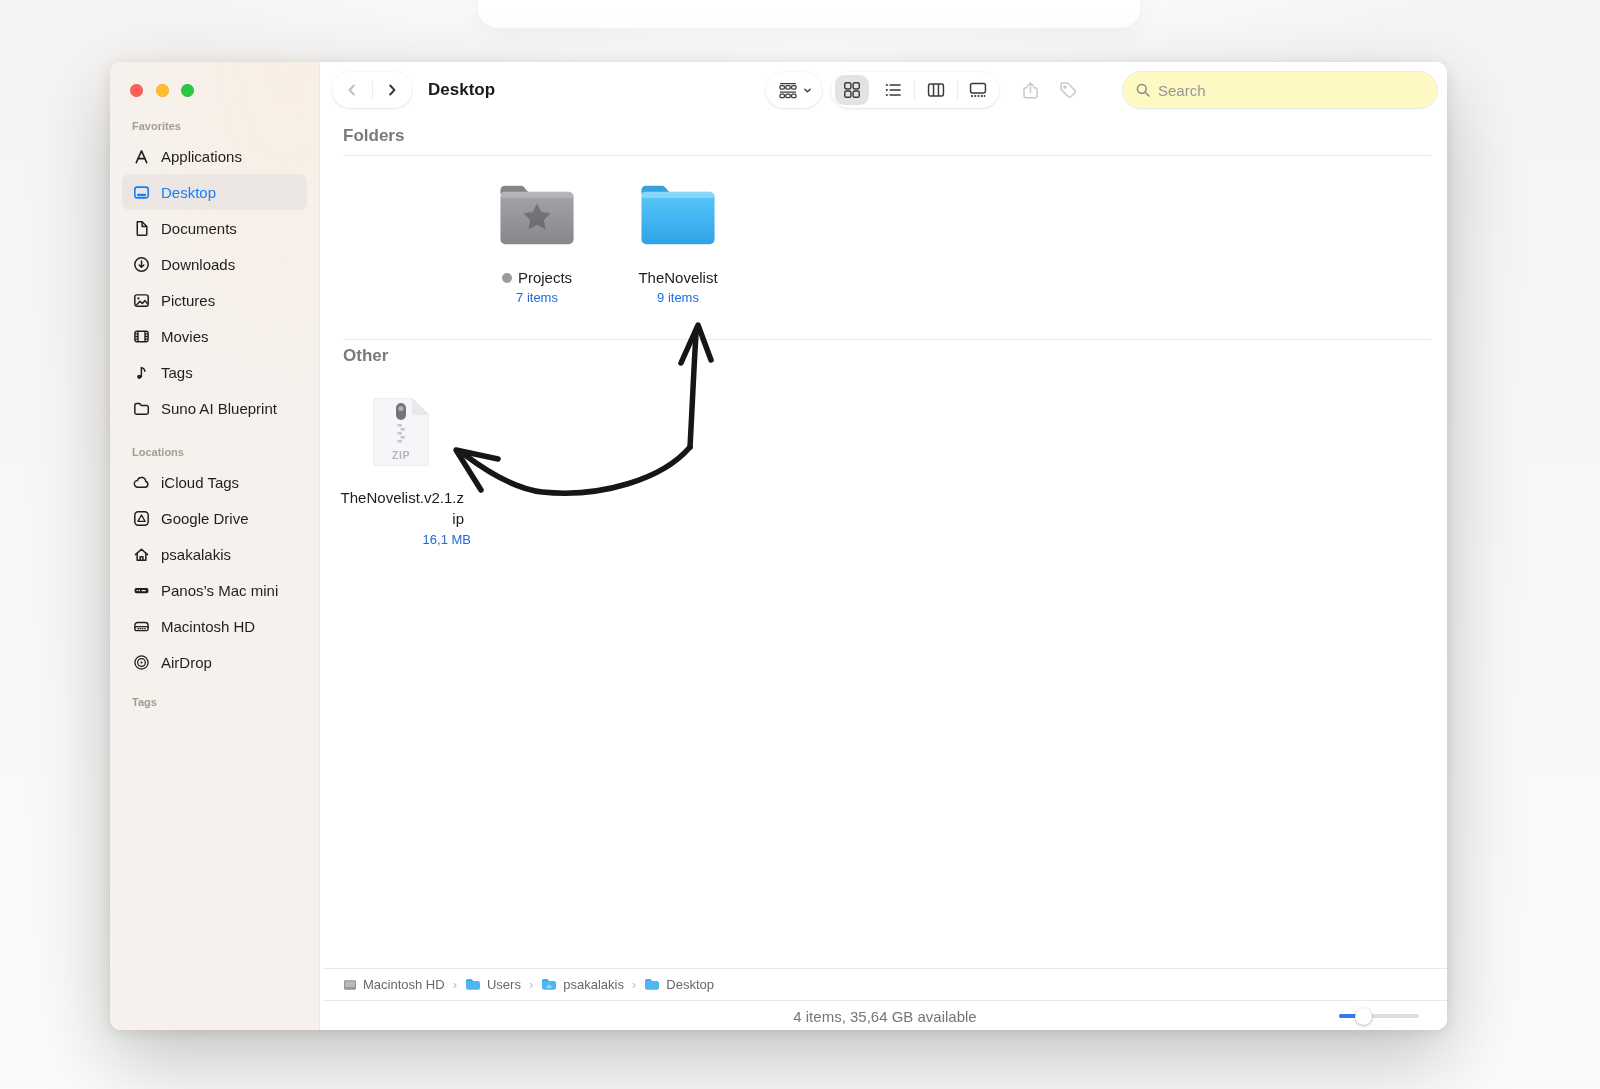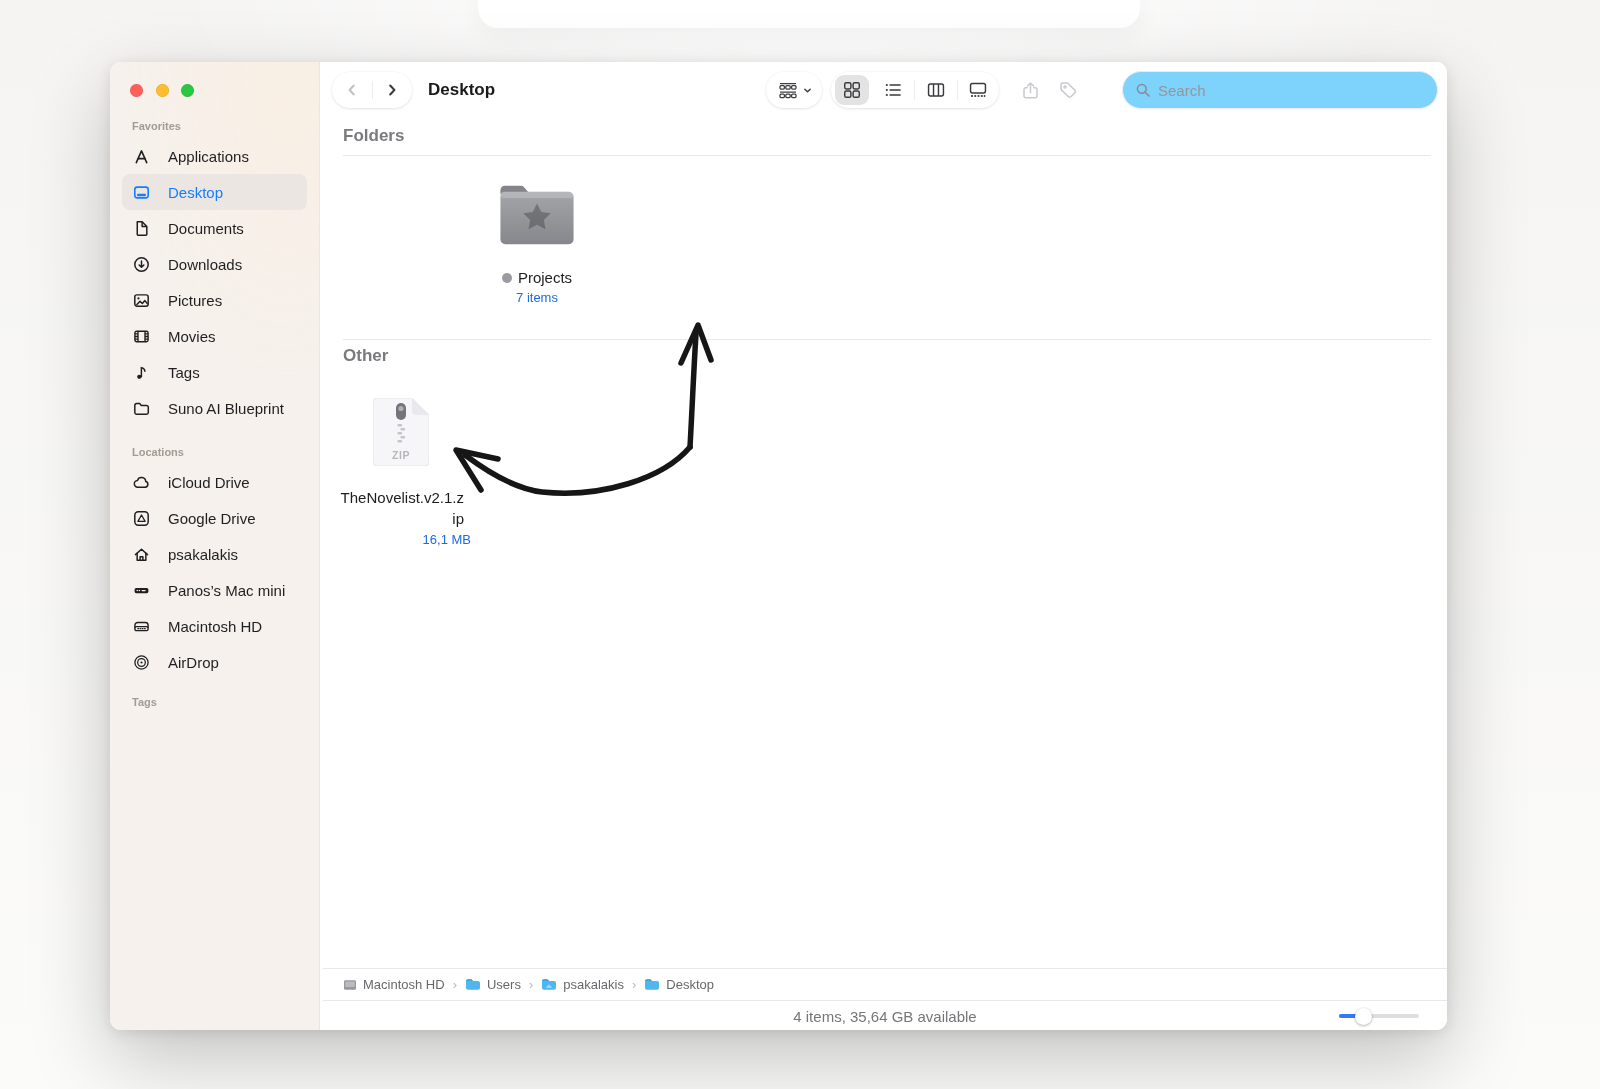"Search" .search { background: #7dd3fc -> #fef9c3 }
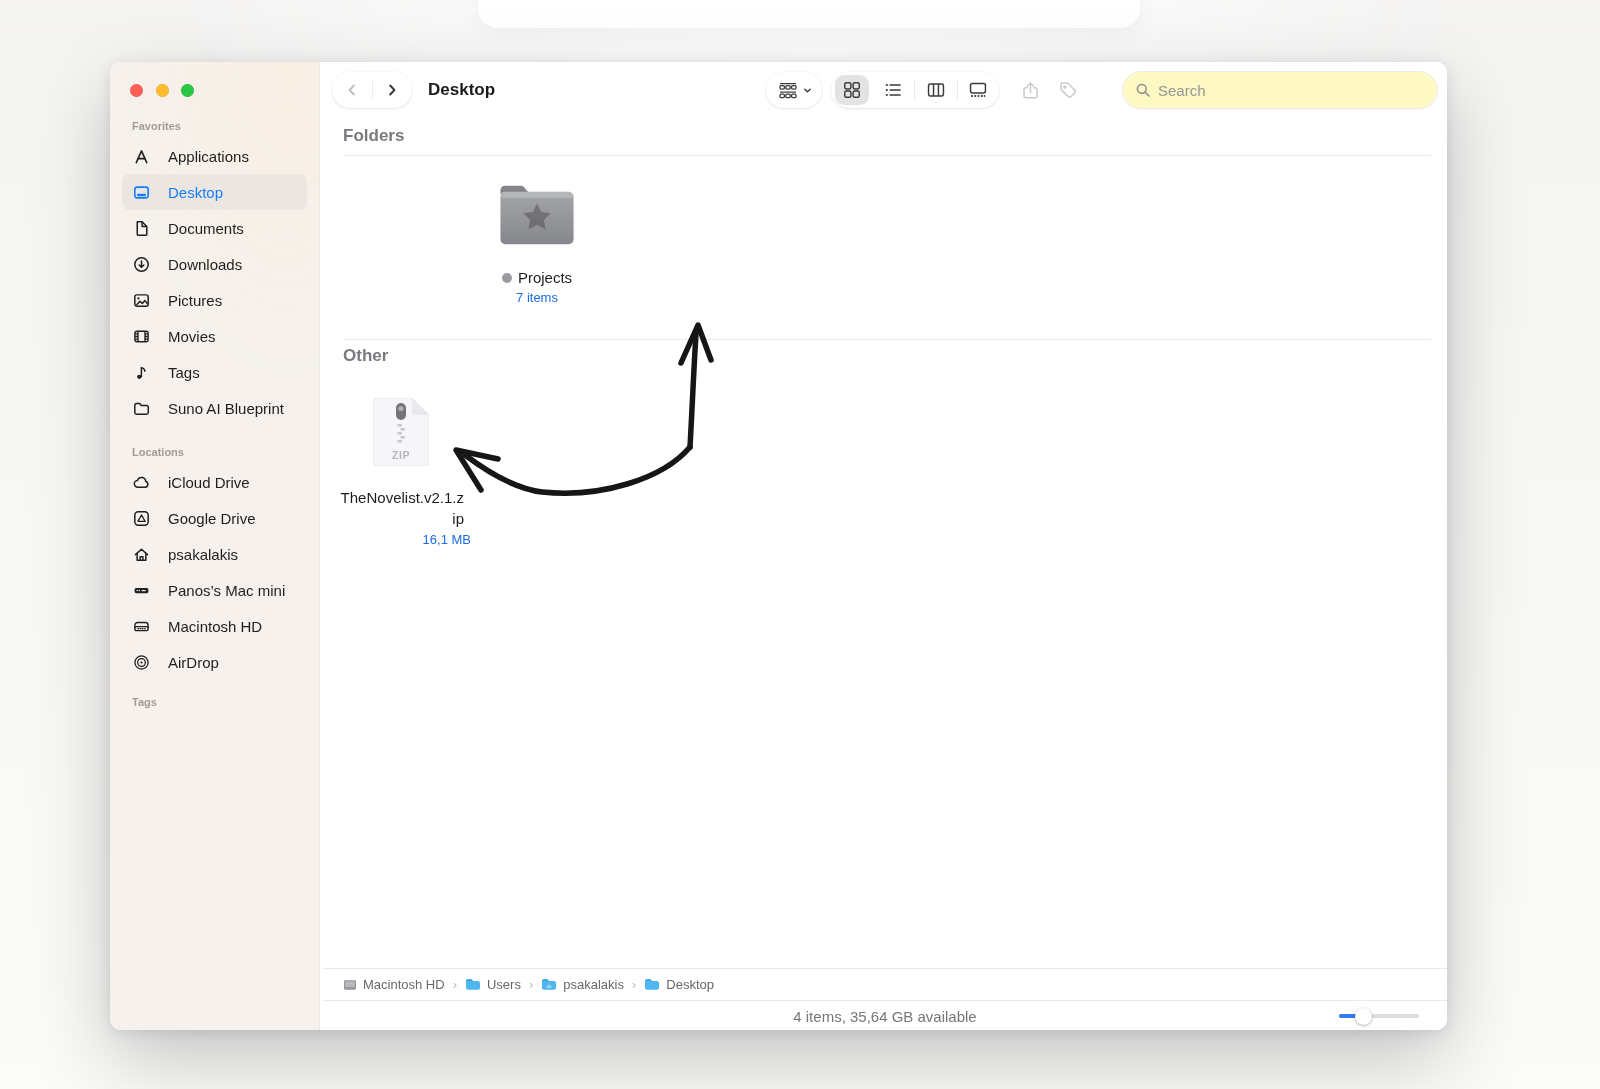"Applications" .sb-row { gap: 16px -> 9px }
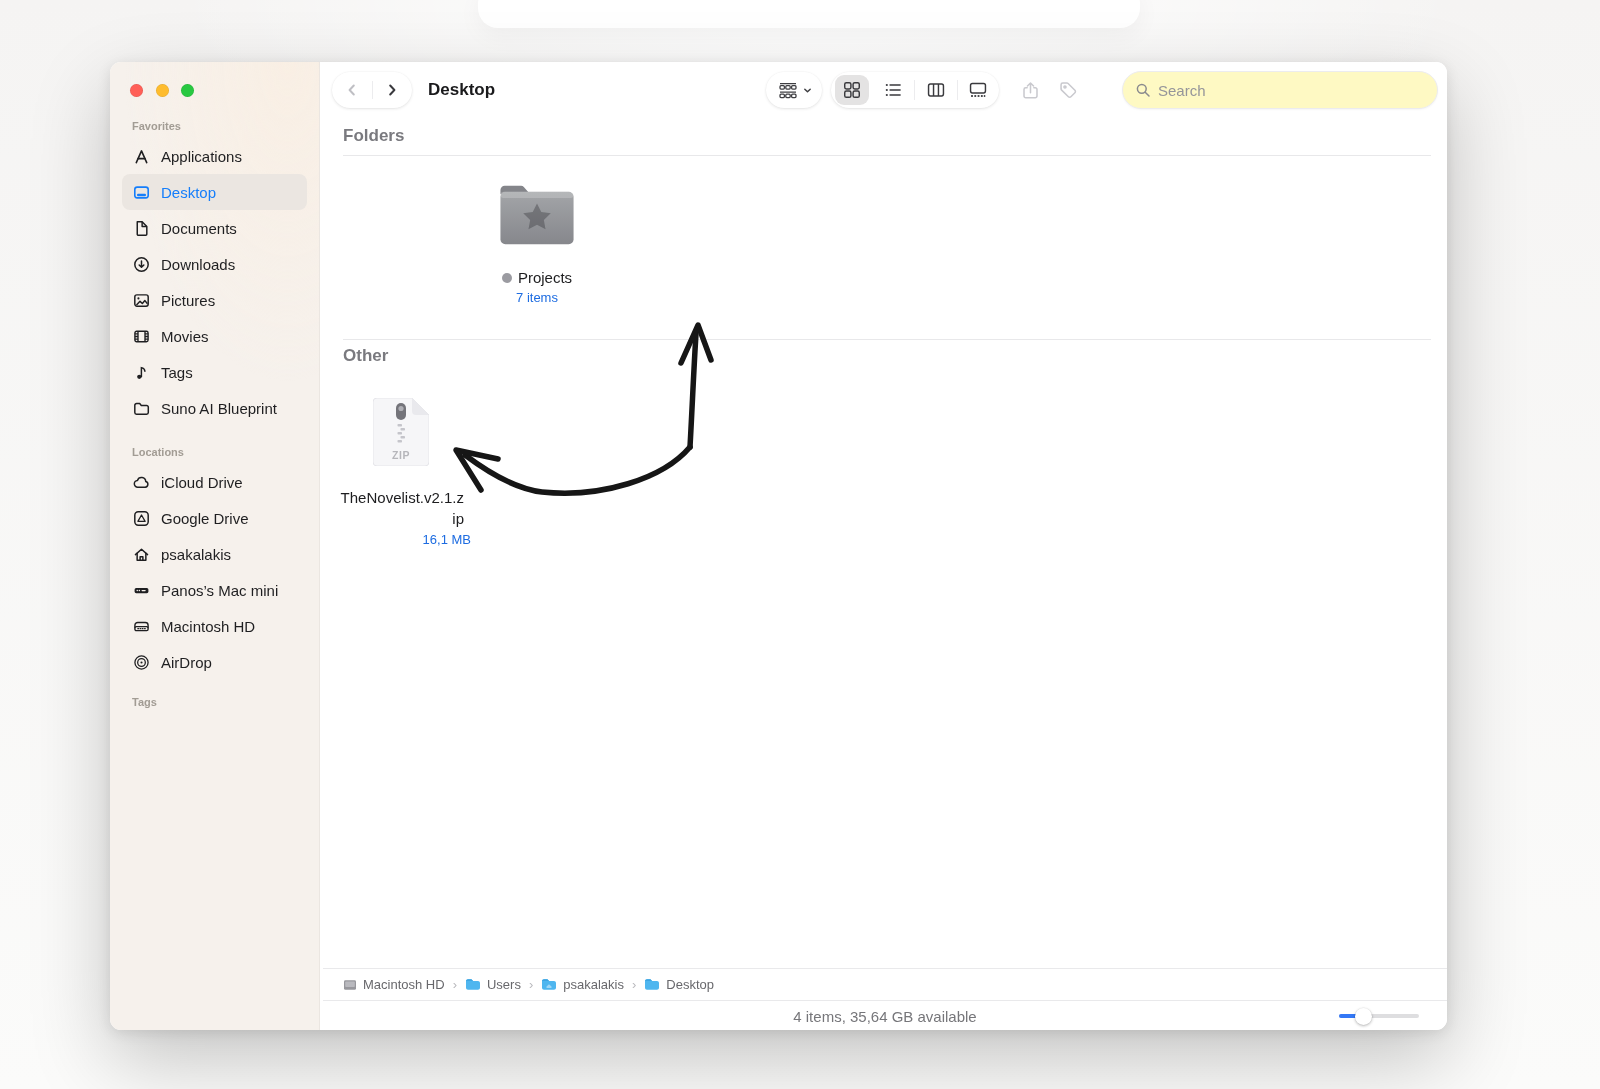"TheNovelist" div.fitem { html: none -> <div> <div> <svg> <path></path> <rect></rect> <rect></rect> </svg> </div> <div> <span>TheNovelist</span> </div> <div>9 items</div> </div> }
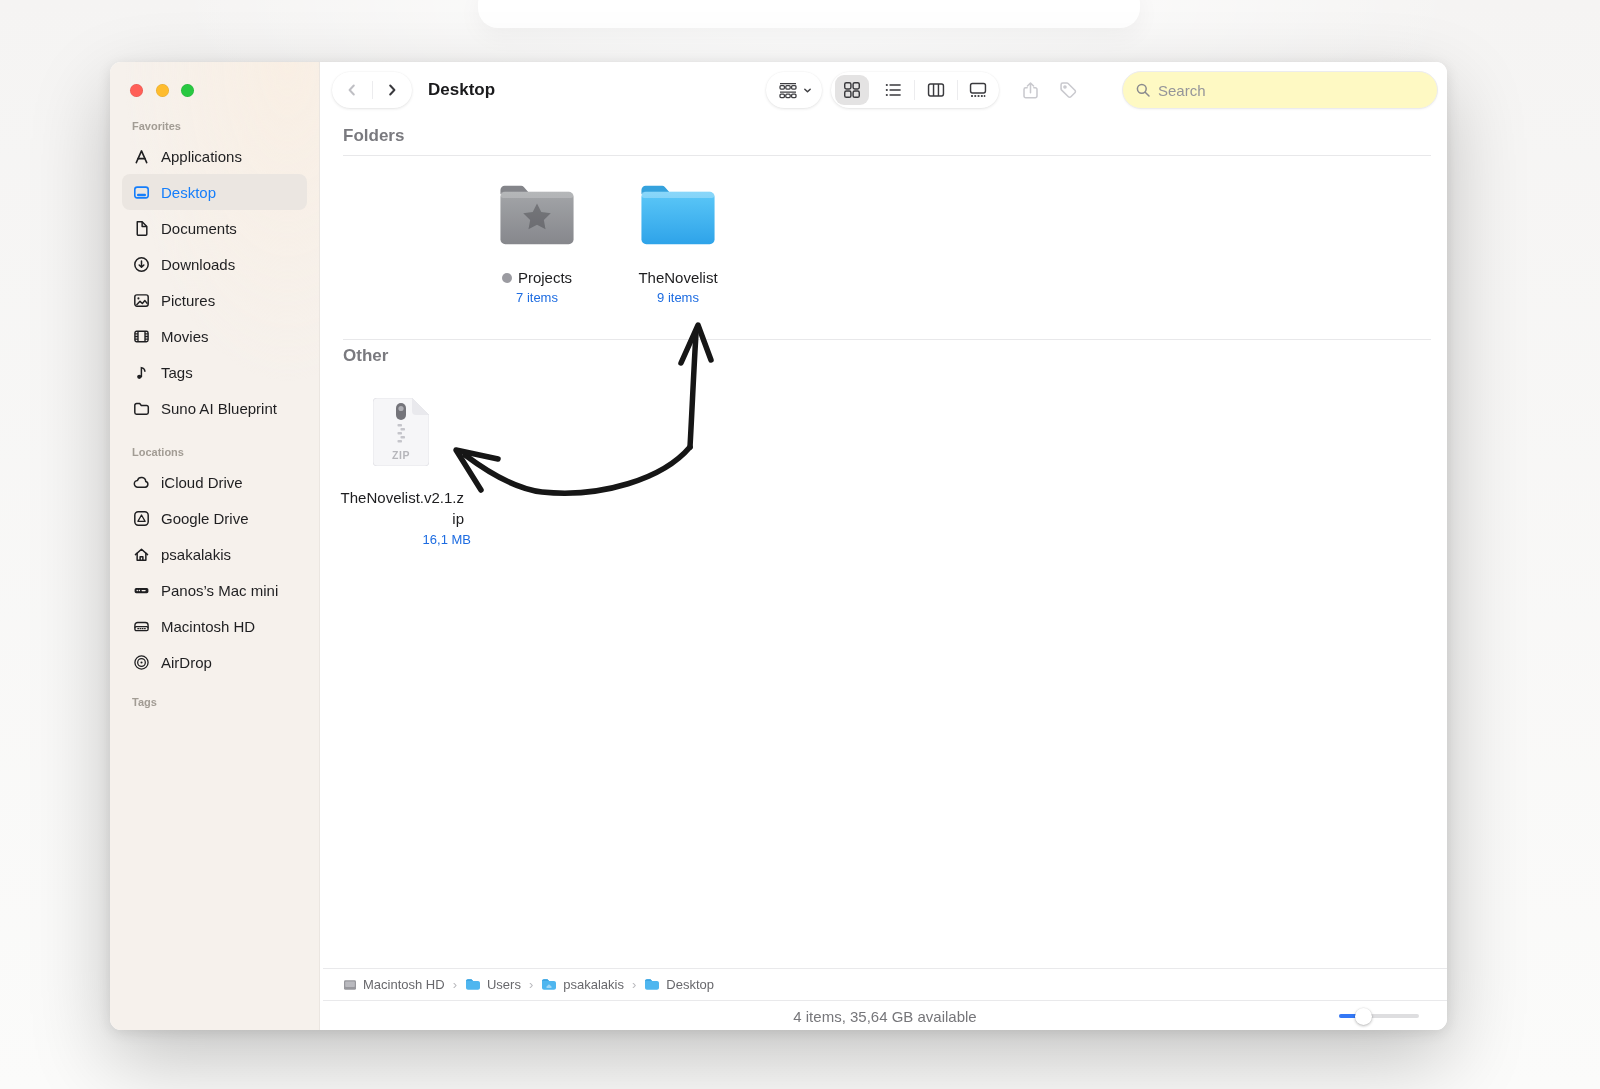"iCloud Drive" span.sb-label { text: Drive -> Tags }
